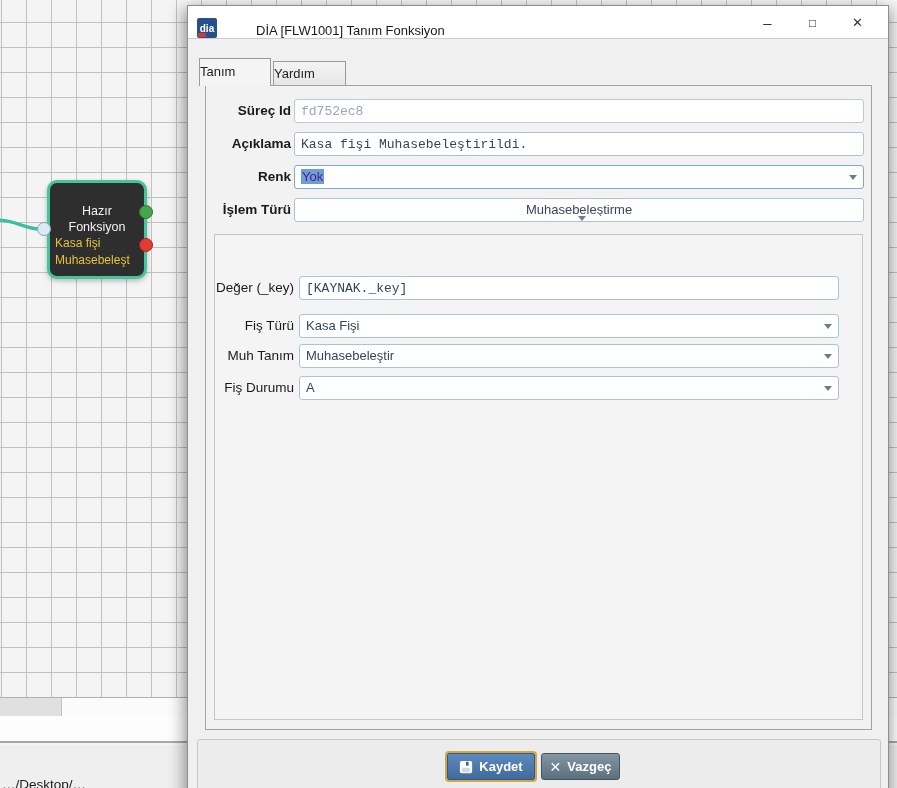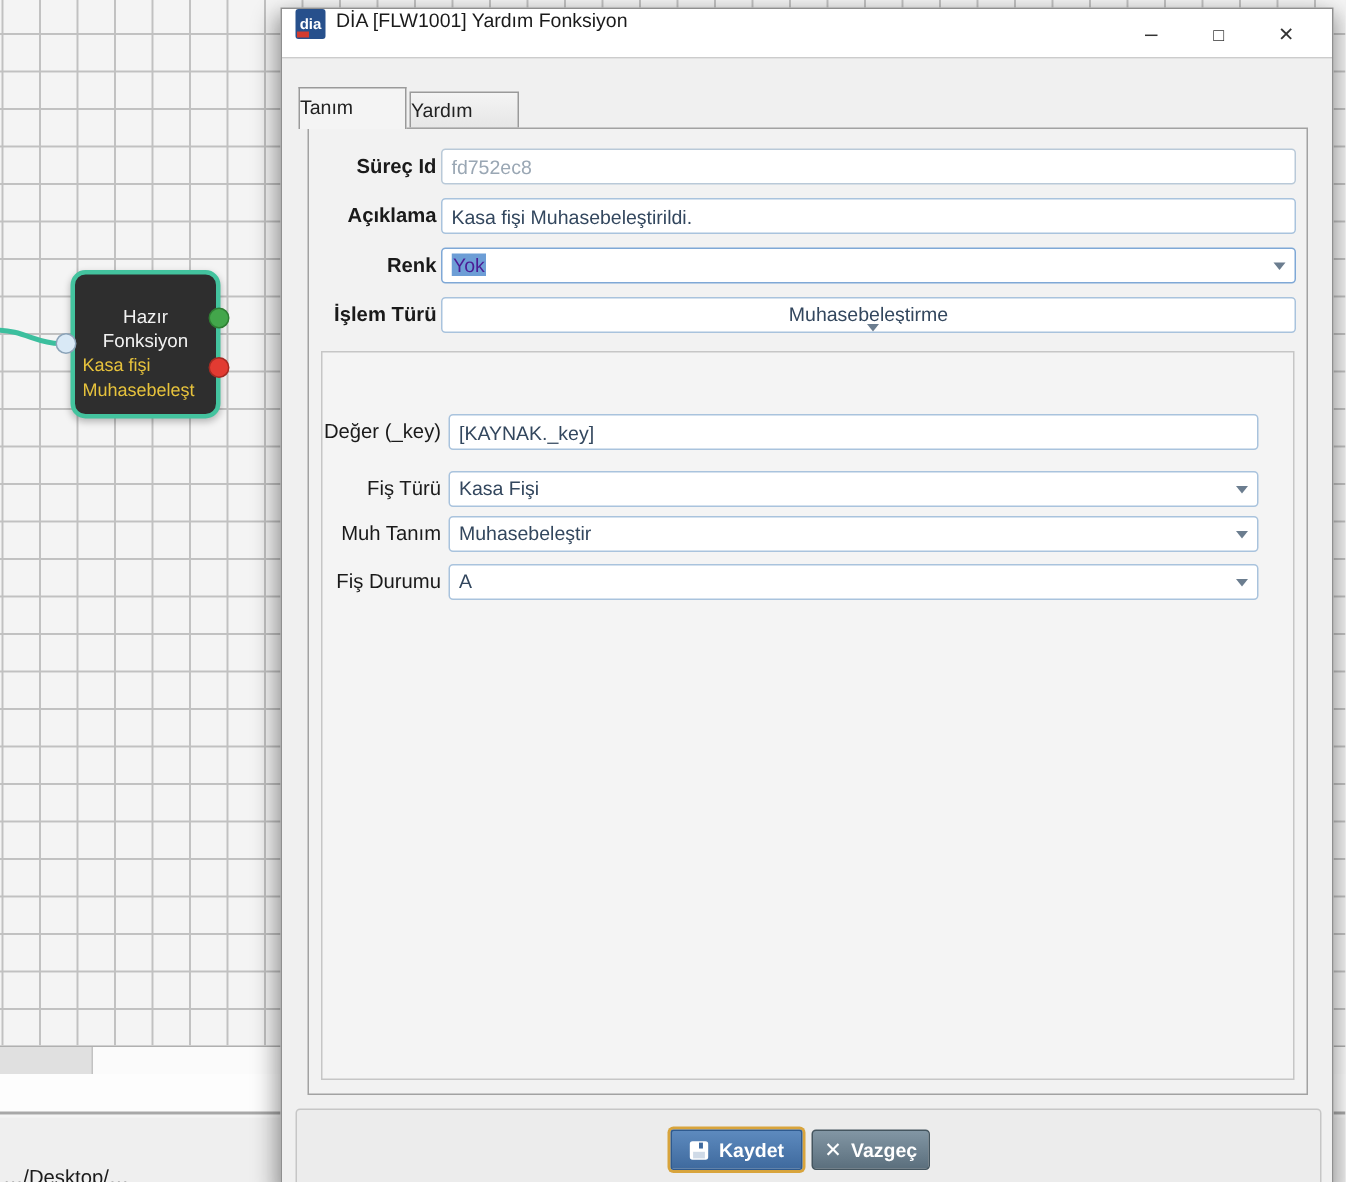"dia" .titlebar { align-items: flex-start -> flex-end; gap: none -> 32px }
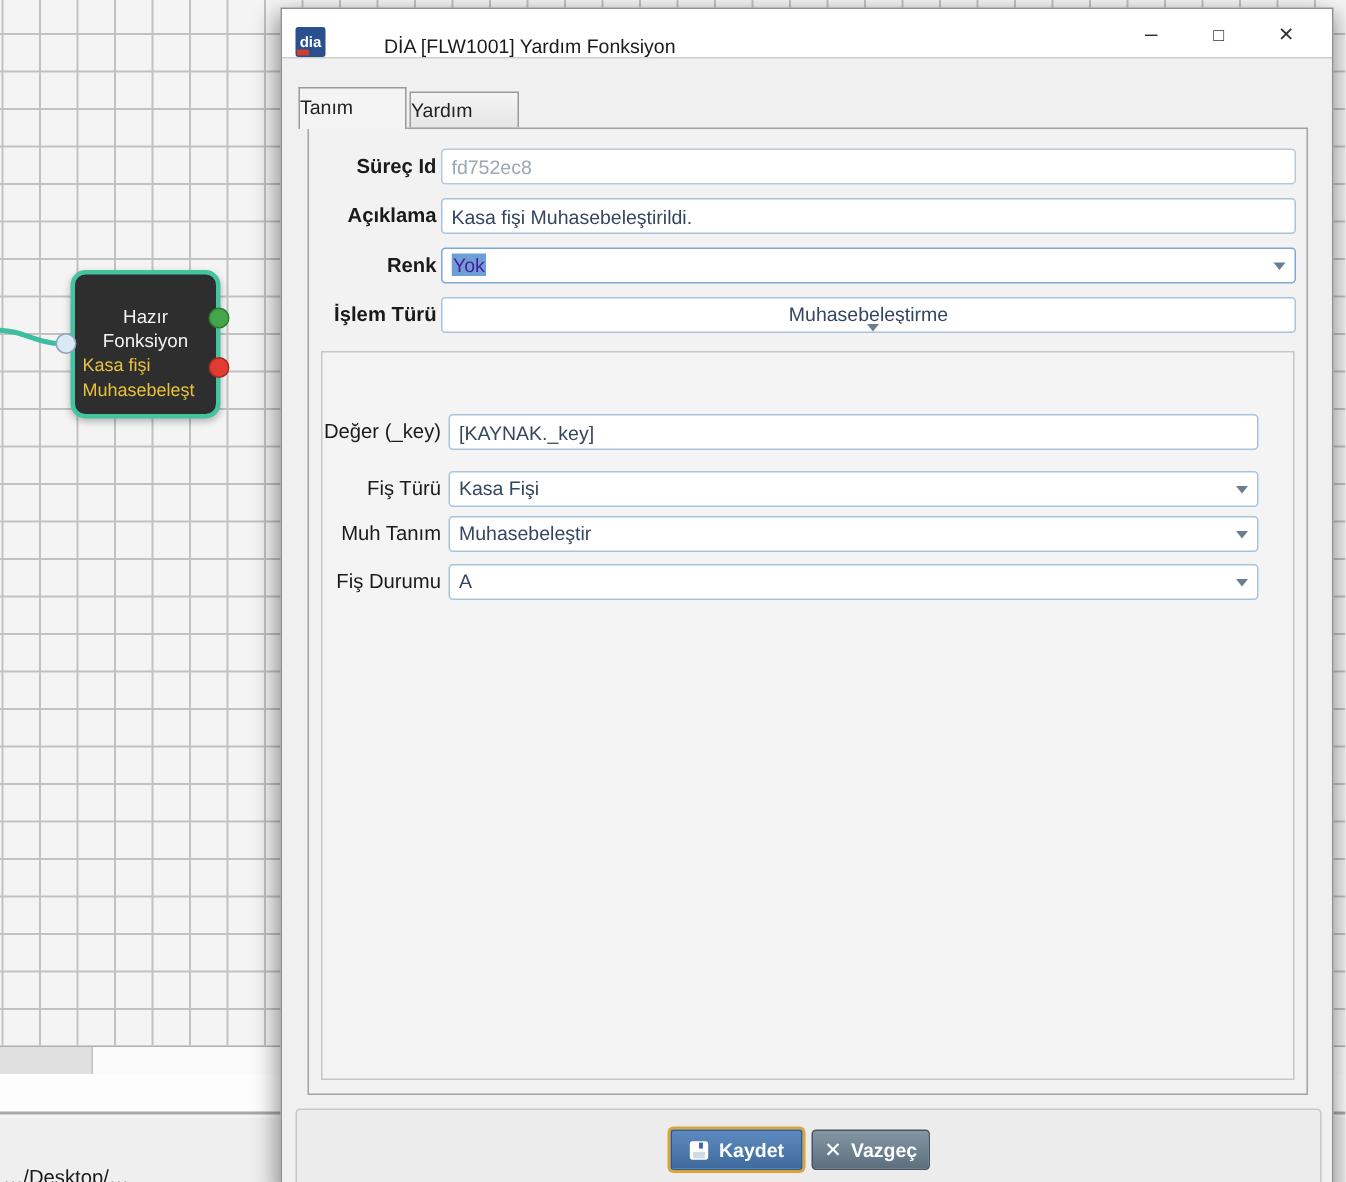"DİA [FLW1001] Yardım Fonksiyon" span.title-text { text: Yardım -> Tanım }
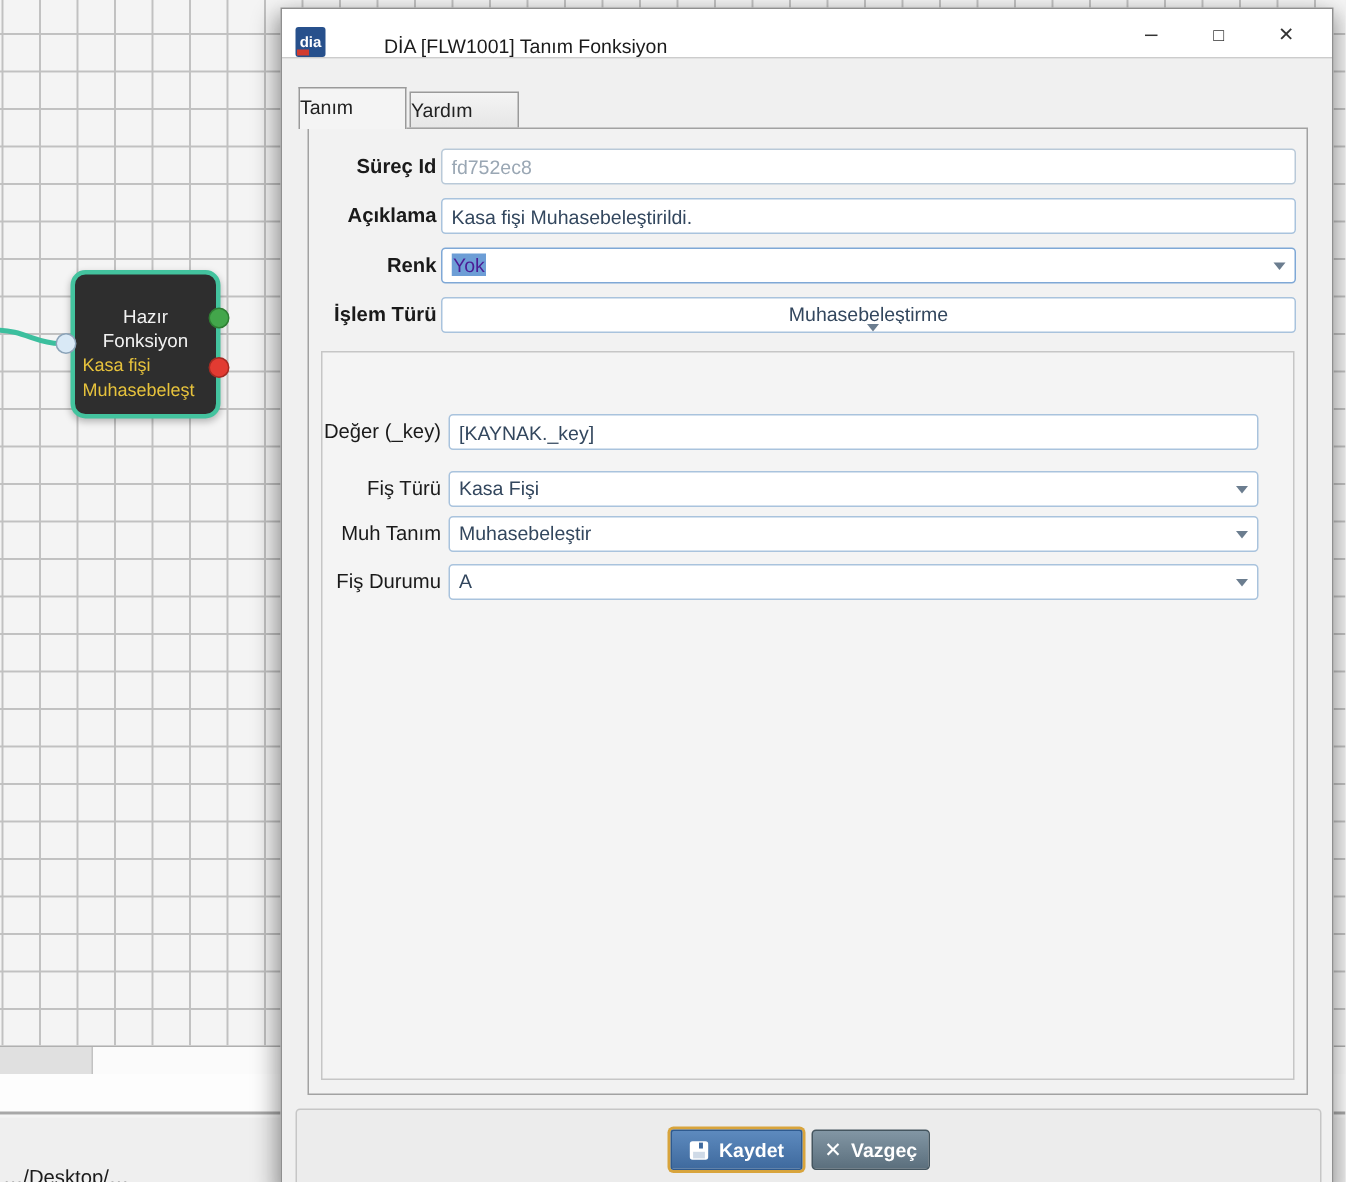"fd752ec8" input.field { font-family: none -> Liberation Mono, monospace }
